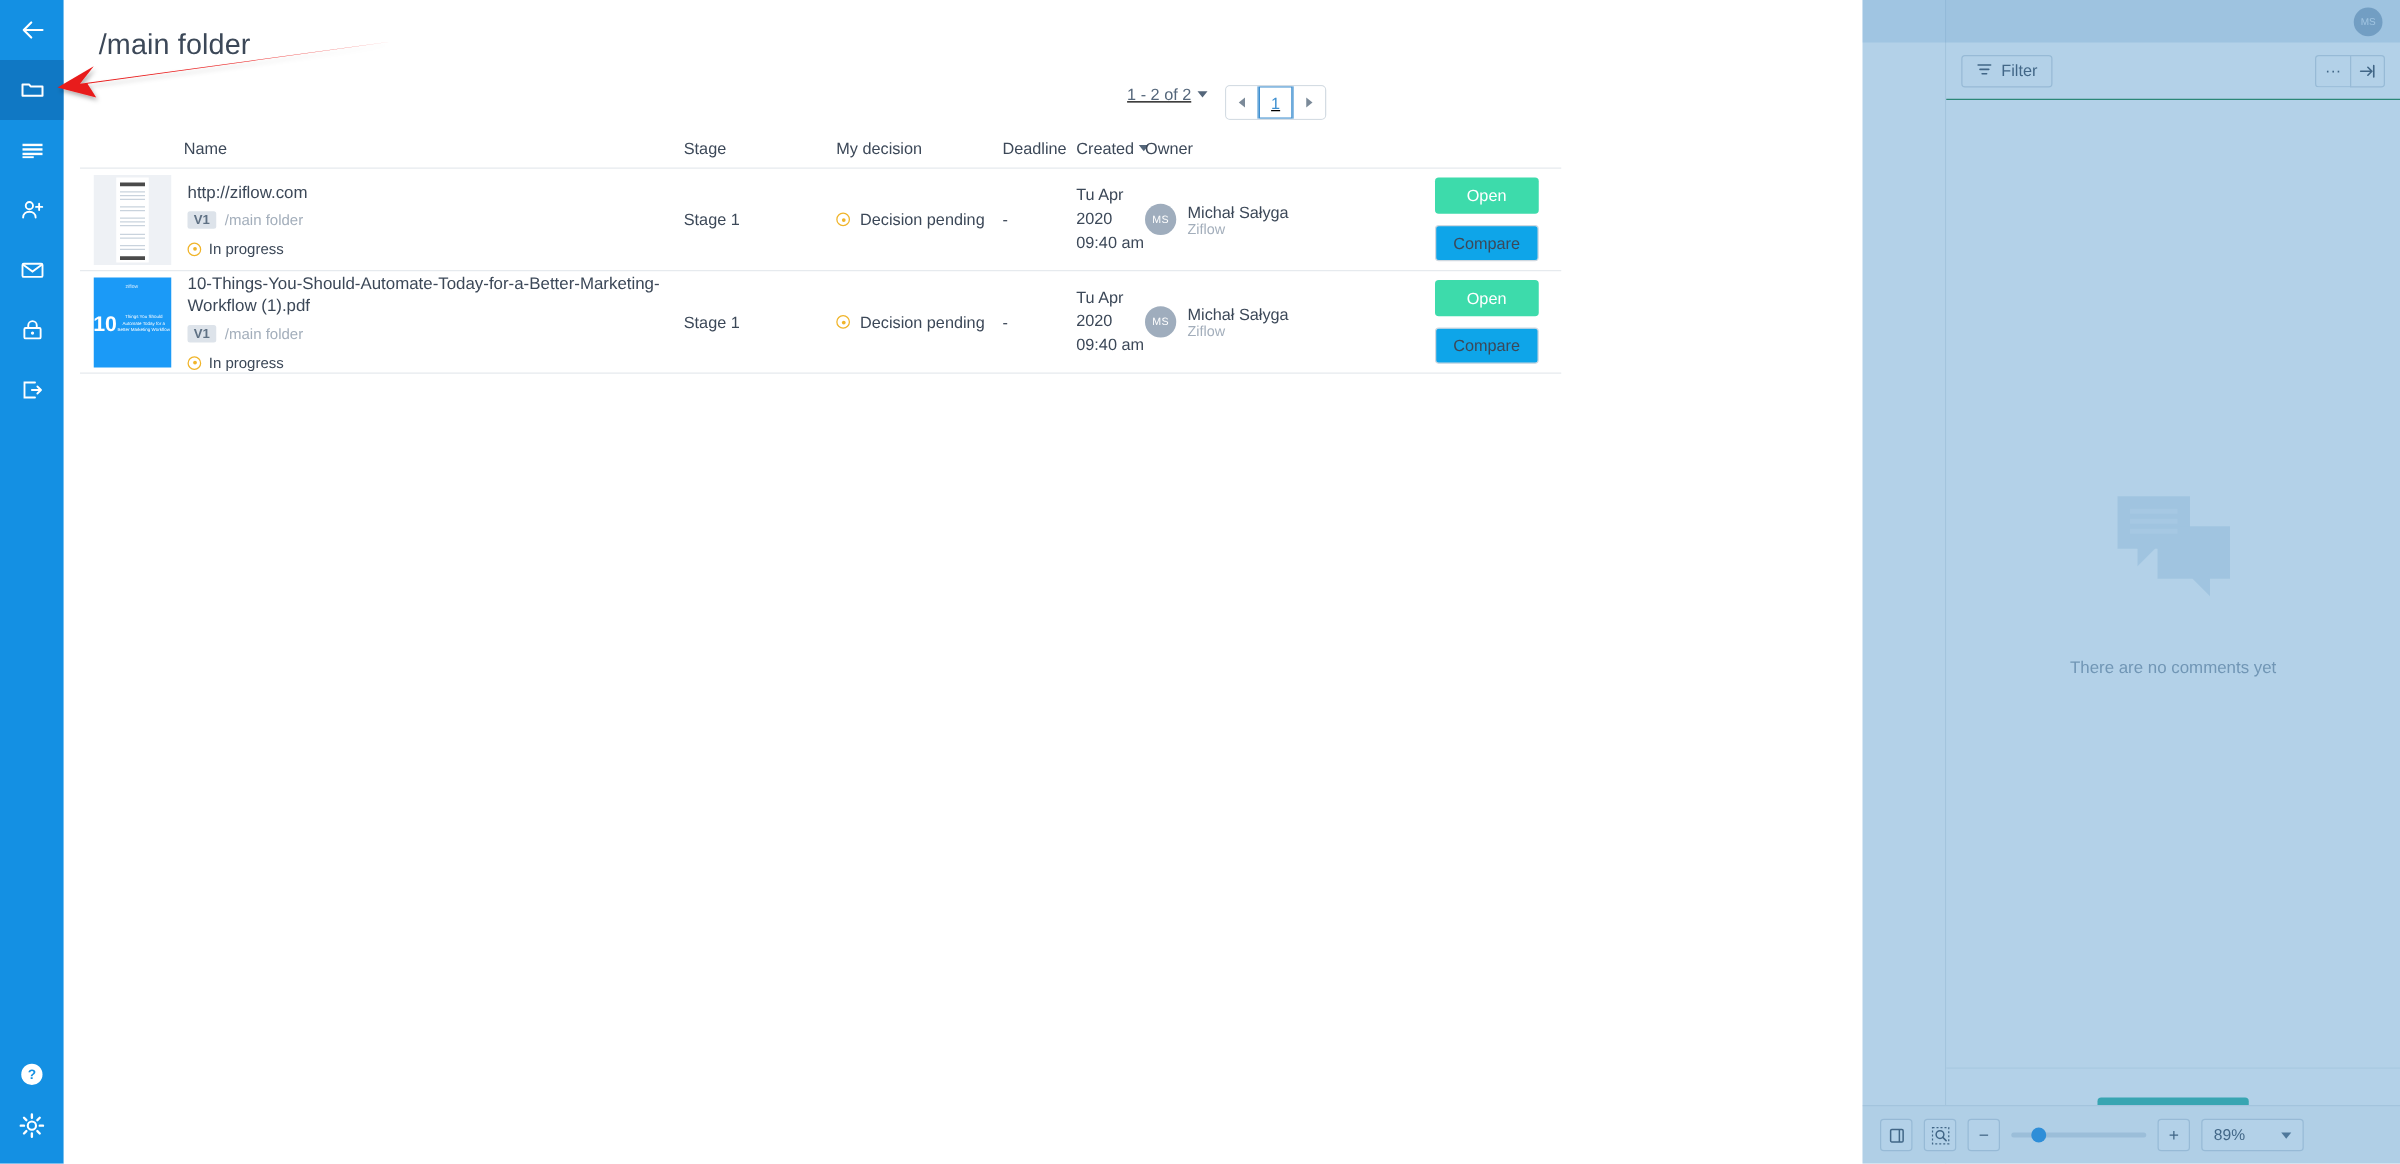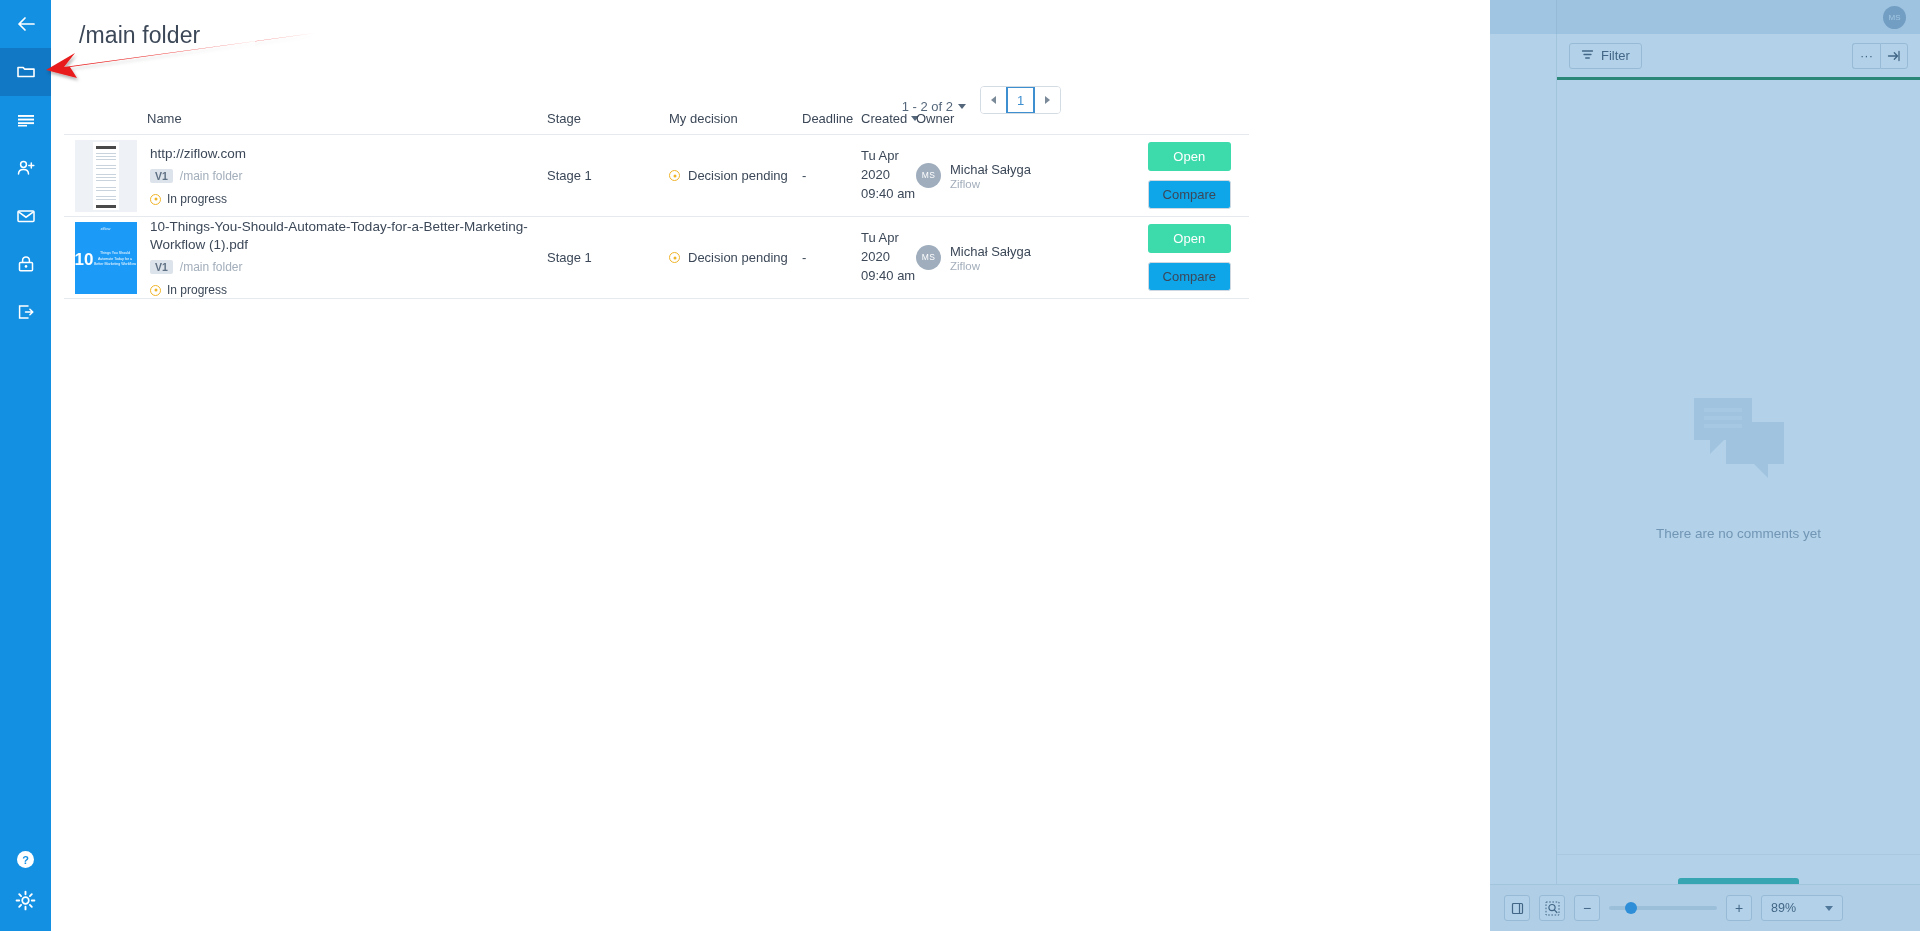"Filter" .rp-toolbar { border-bottom: 3px solid #15803d -> 1px solid #15803d }
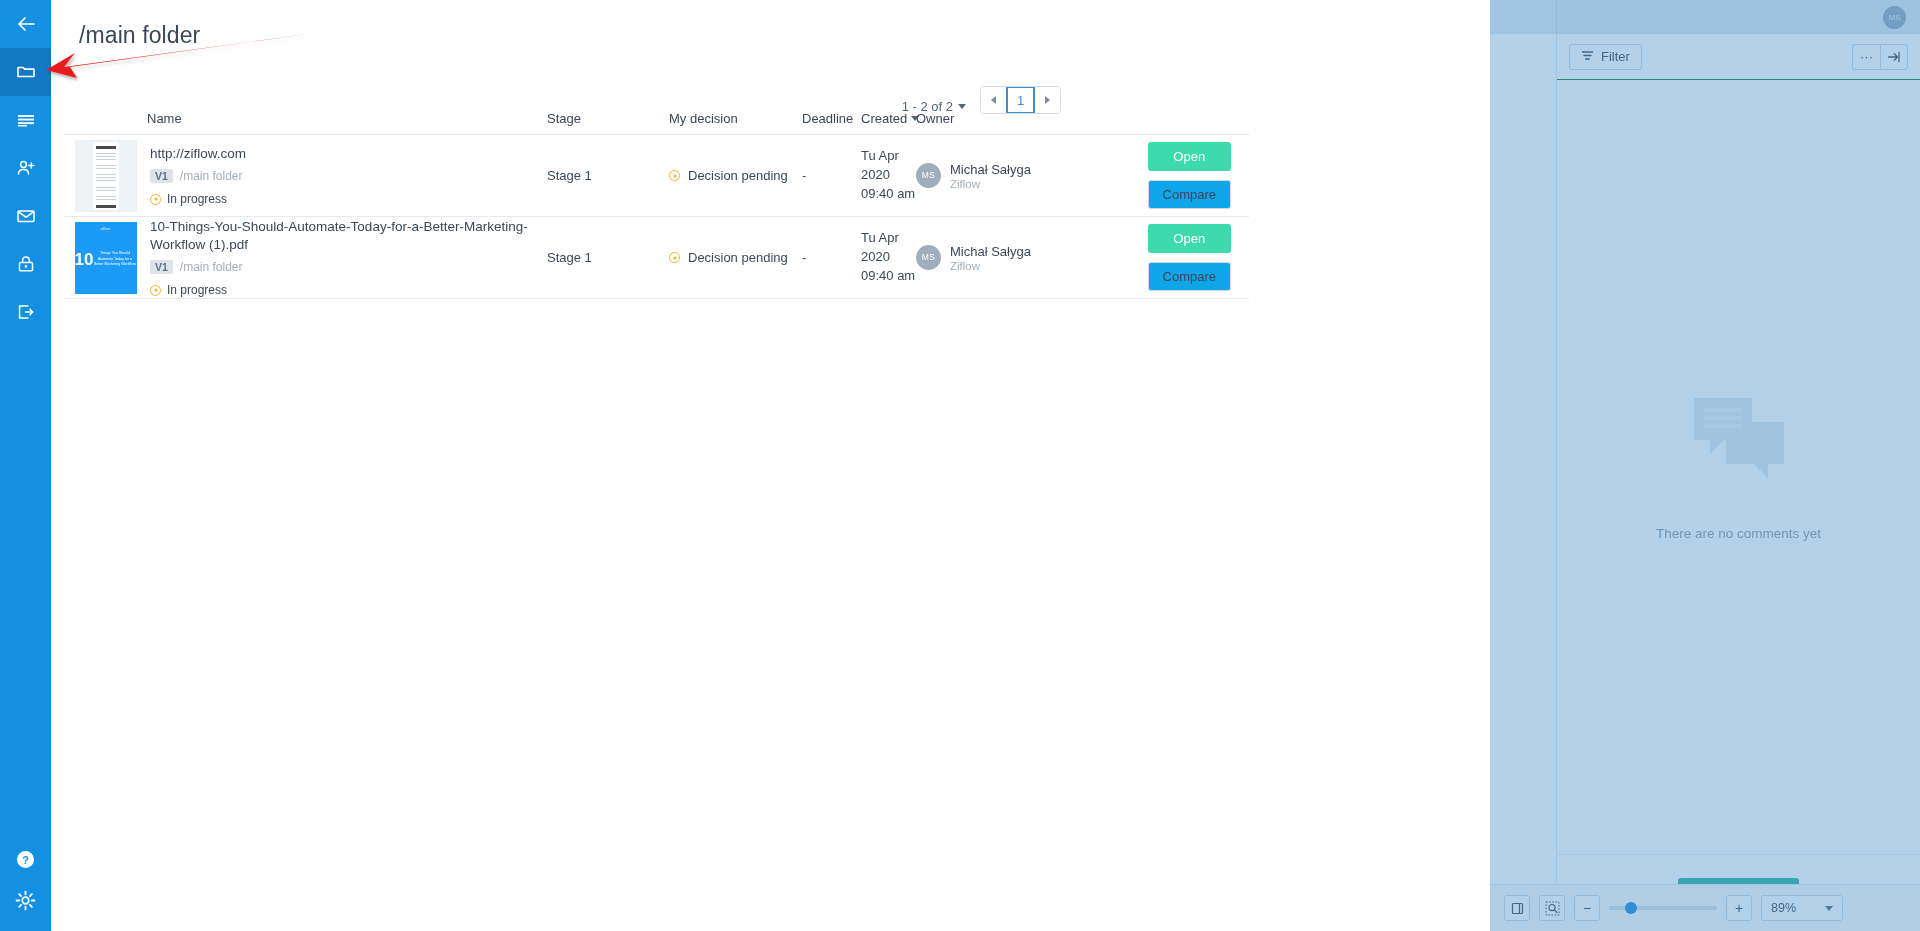"1 - 2 of 2" .pagination { align-items: flex-end -> flex-start; text-decoration: none -> underline; top: 86px -> 68px }
